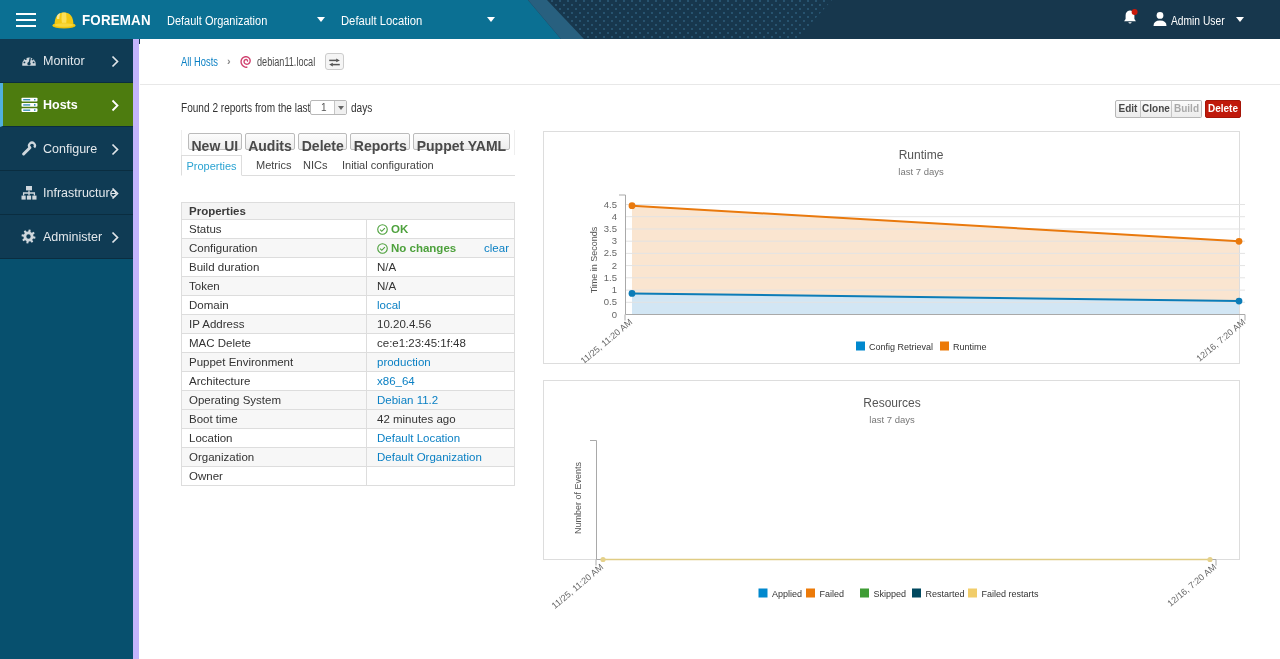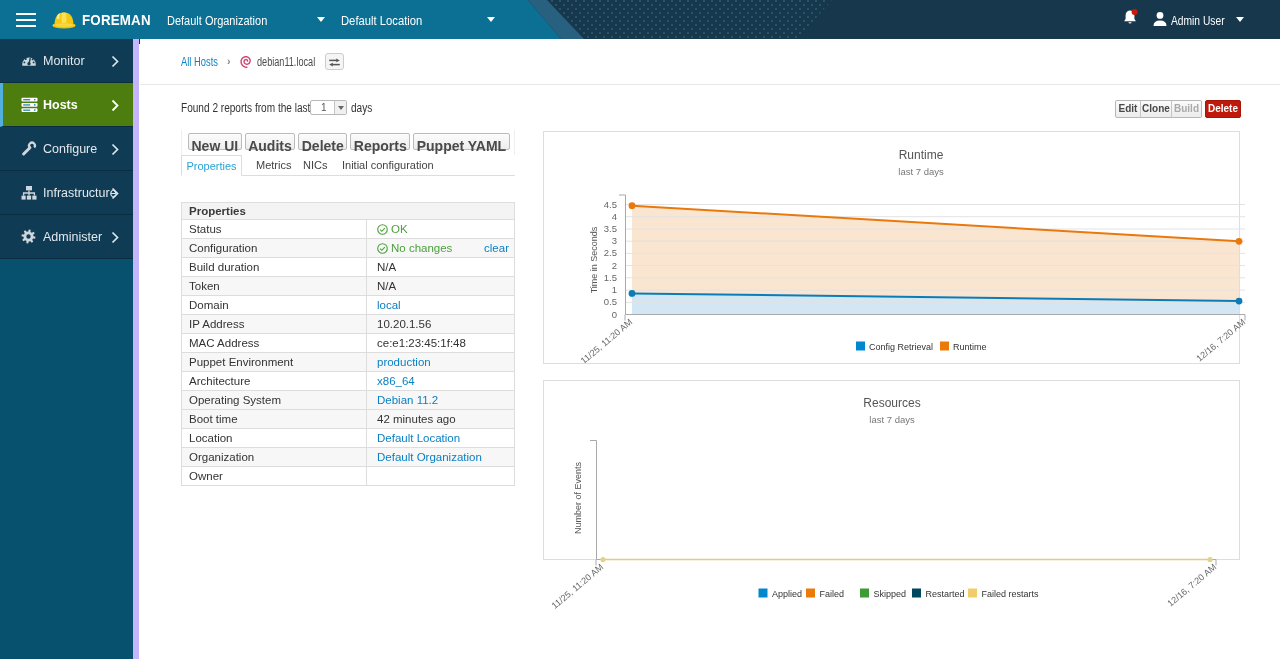"OK" .green { font-weight: none -> bold }
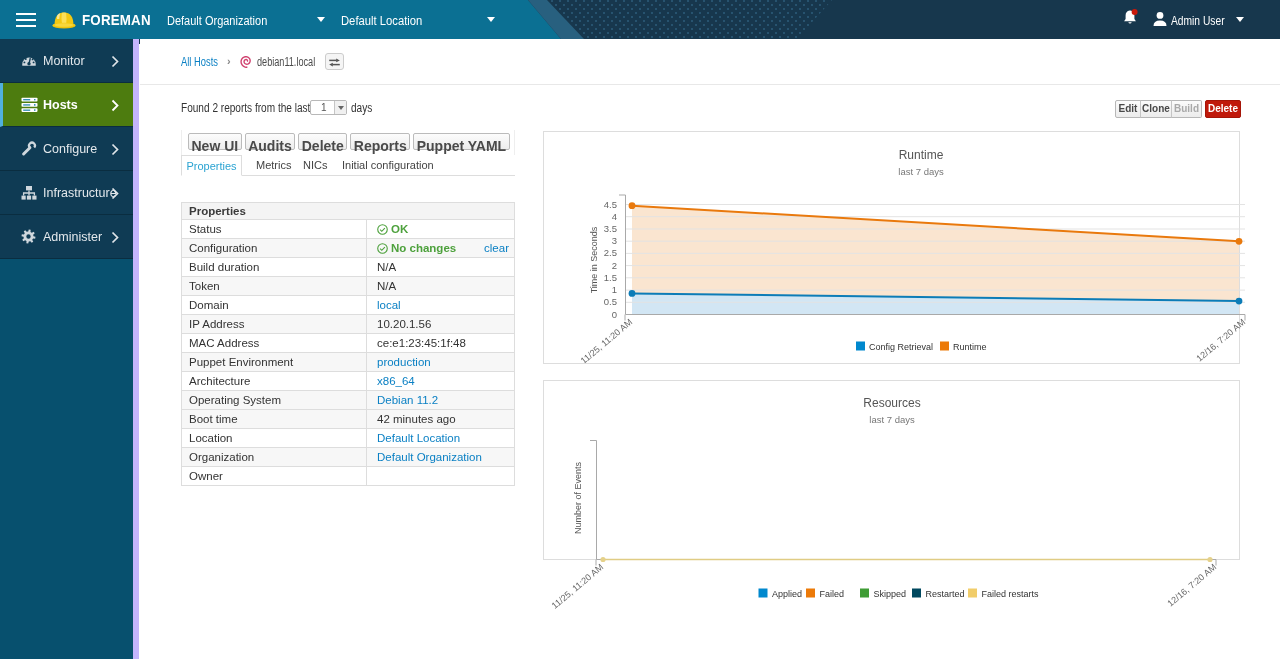"10.20.1.56" td.v { text: 10.20.1.56 -> 10.20.4.56 }
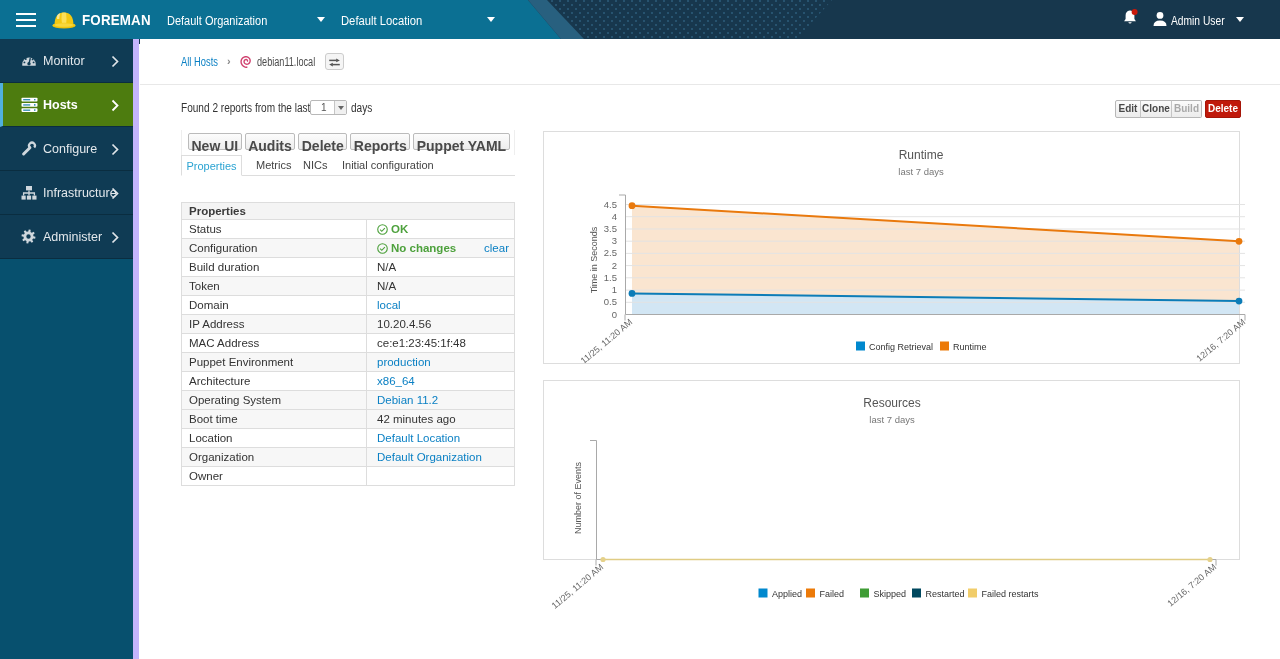"MAC Address" td { text: Address -> Delete }
